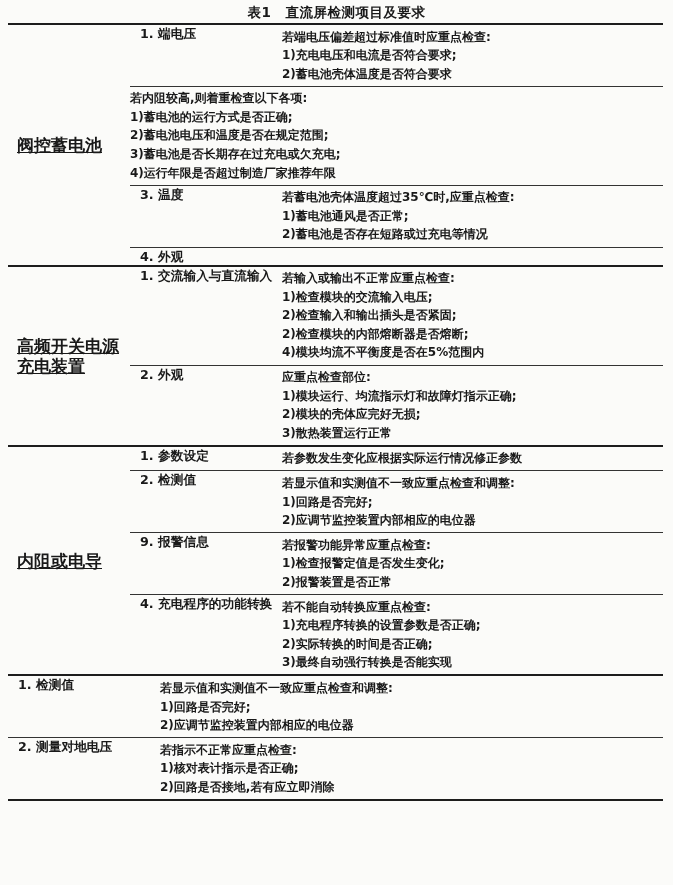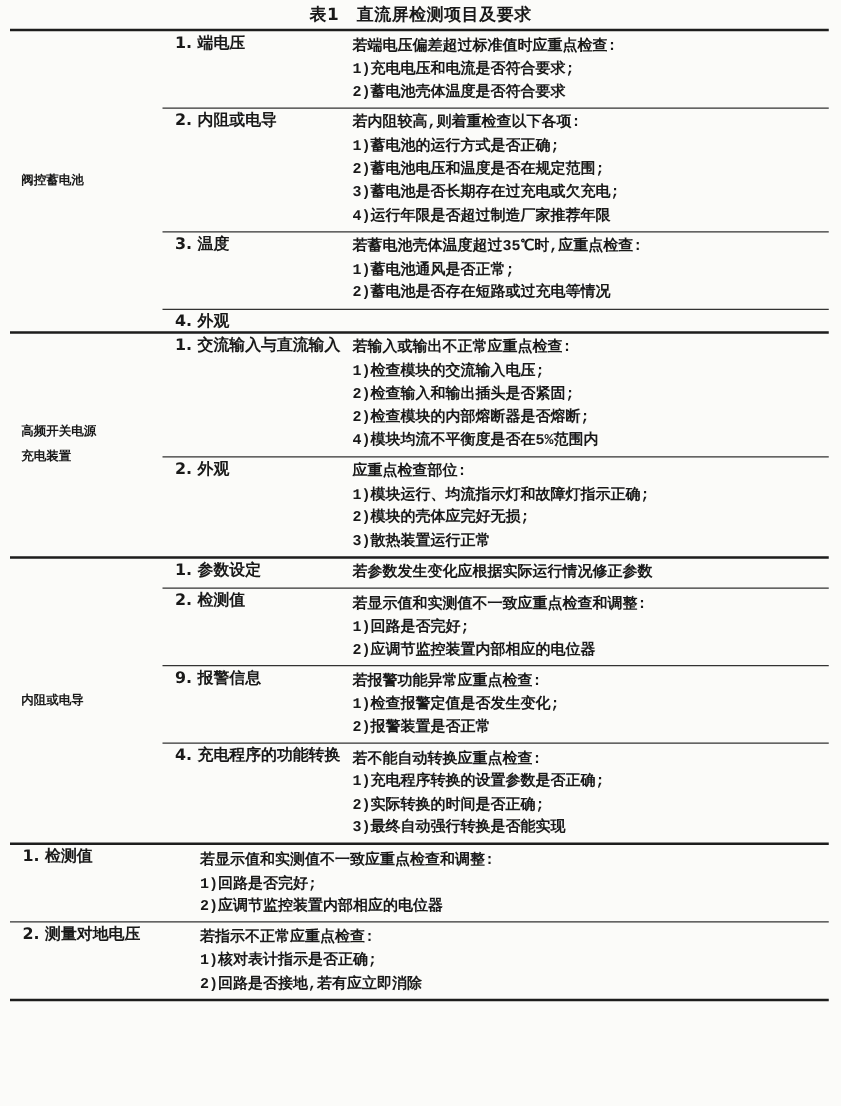"若端电压偏差超过标准值时应重点检查:" .line { font-family: Liberation Mono, monospace -> none }
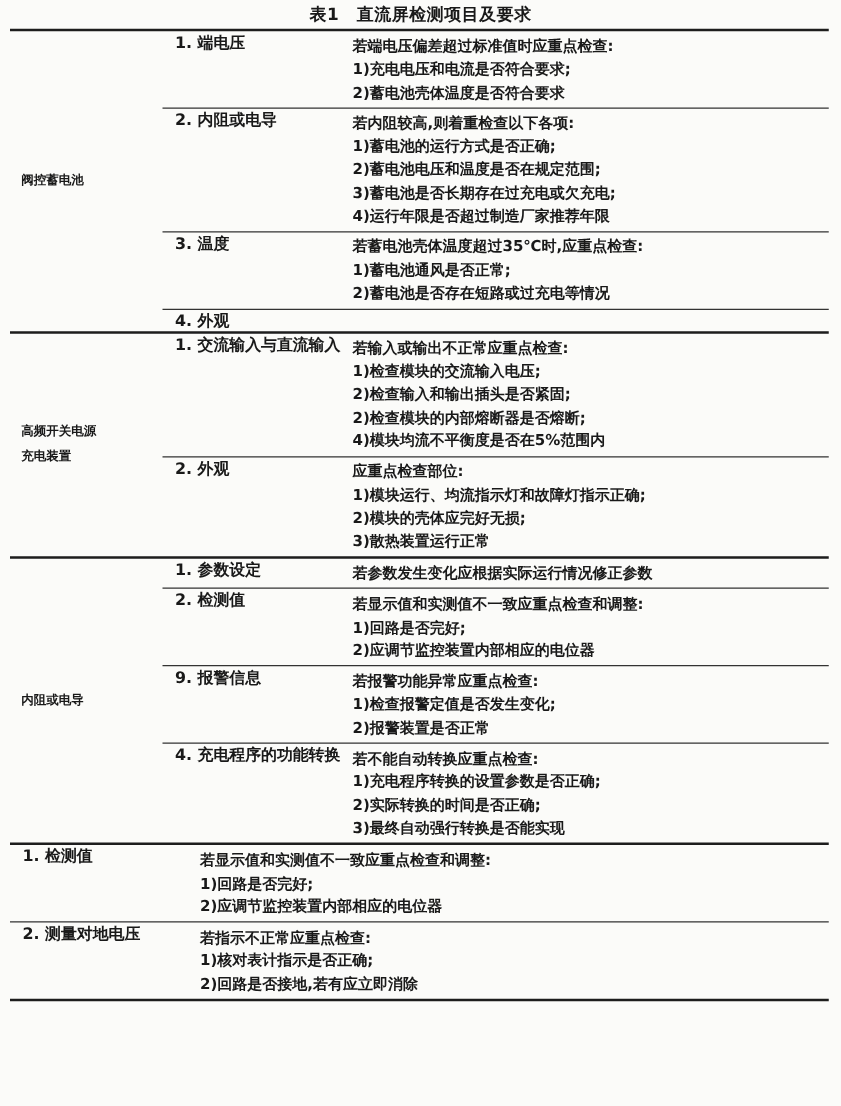"2. 内阻或电导" div.label-cell { html: <div> <span>2. 内阻或电导</span> </div> -> none }
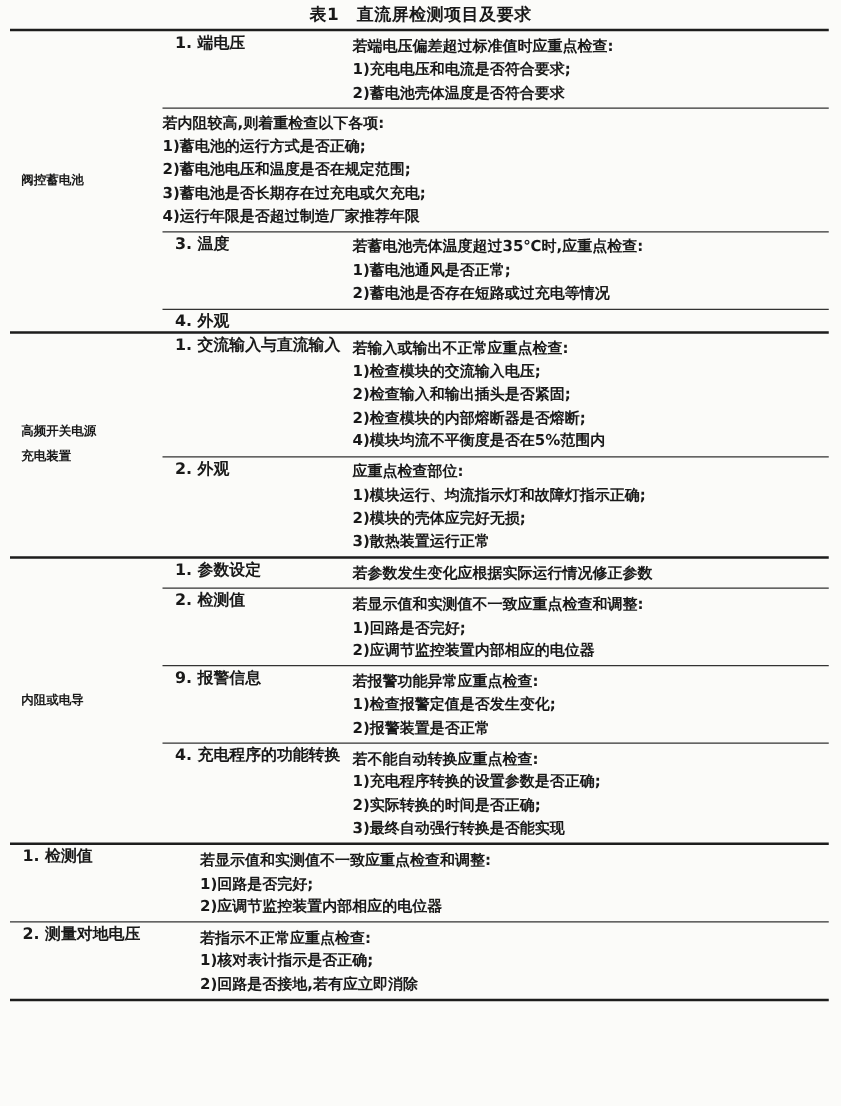"阀控蓄电池" .cat-label { font-size: 10px -> 17px; text-decoration: none -> underline }
